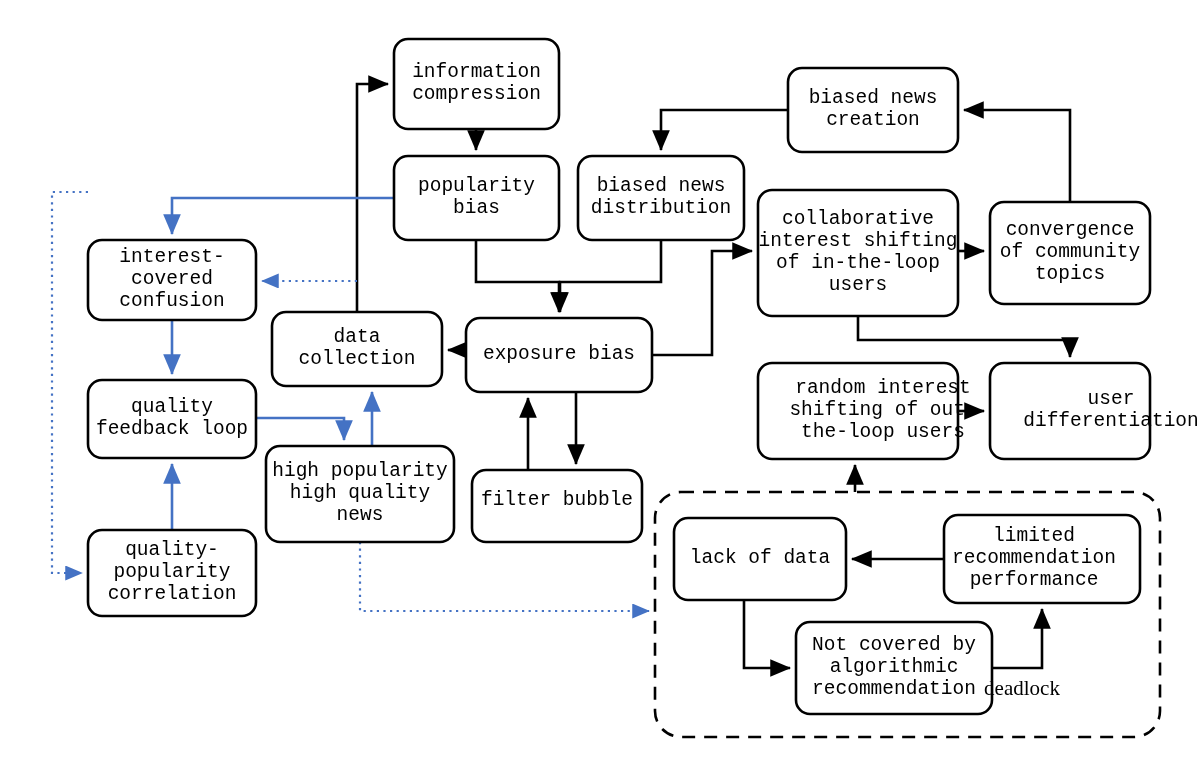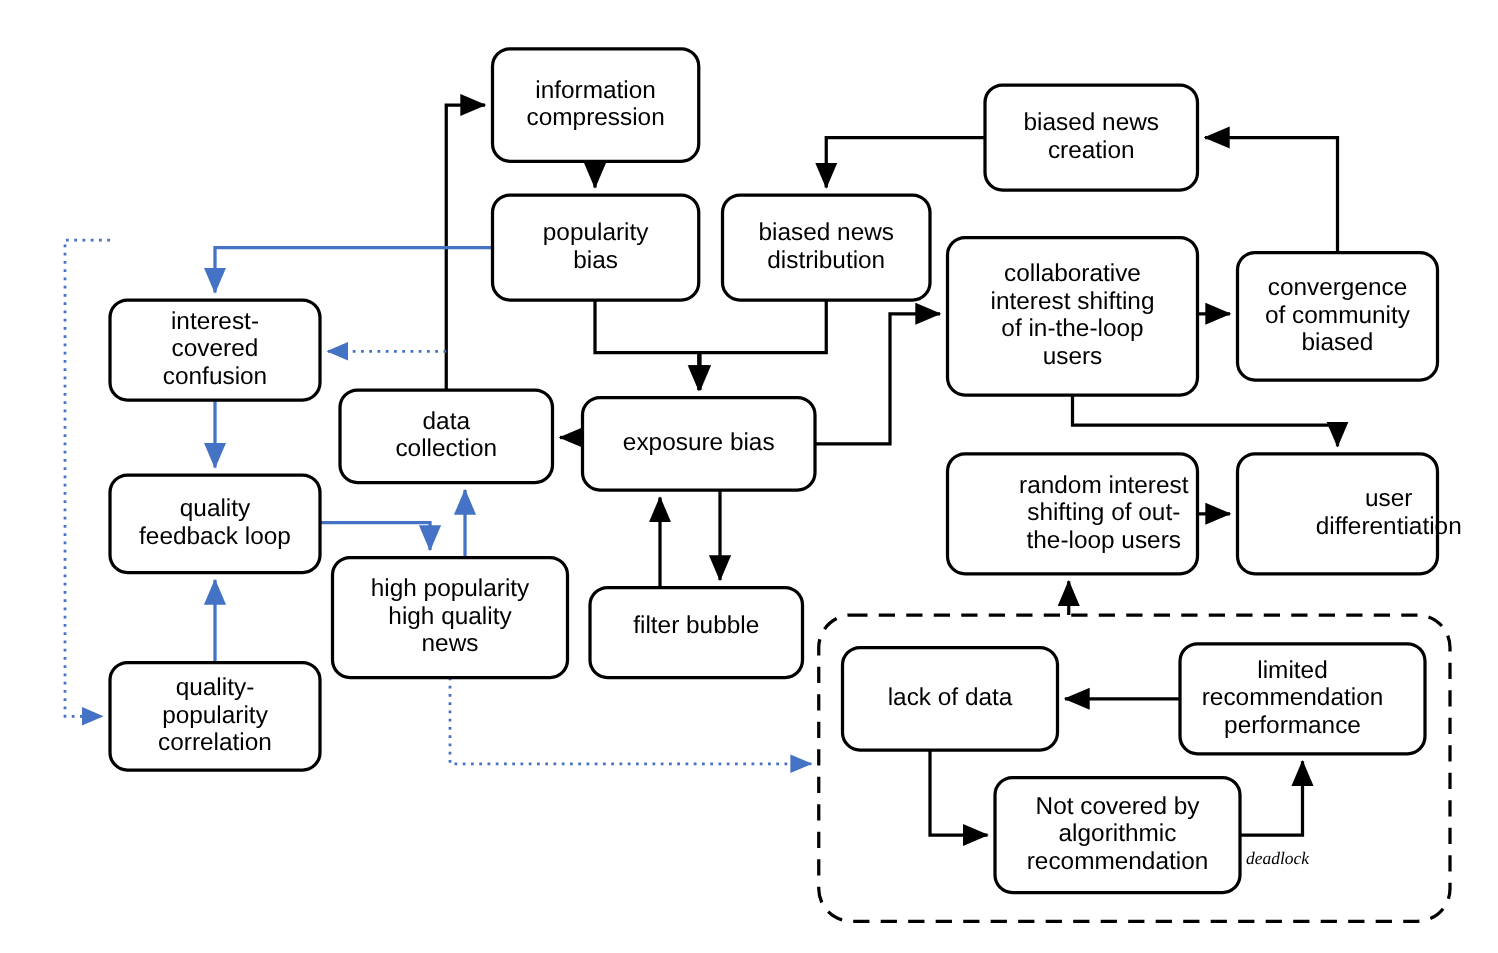"information" .nodelabel { font-family: Liberation Sans, sans-serif -> Liberation Mono, monospace }
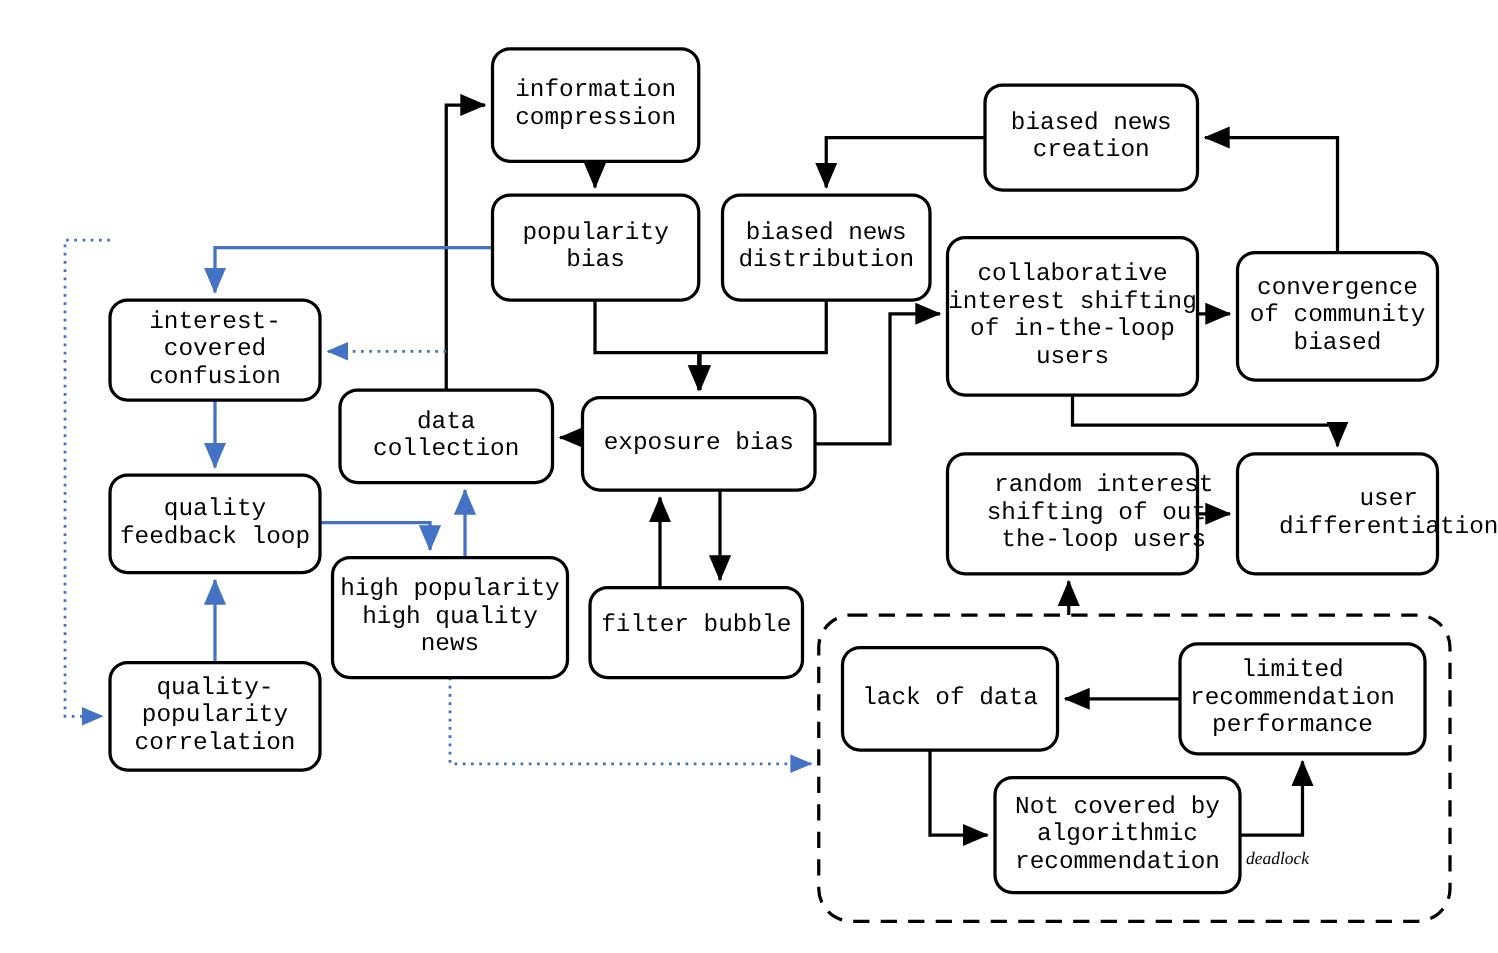"convergence" div.nodelabel { text: biased -> topics }
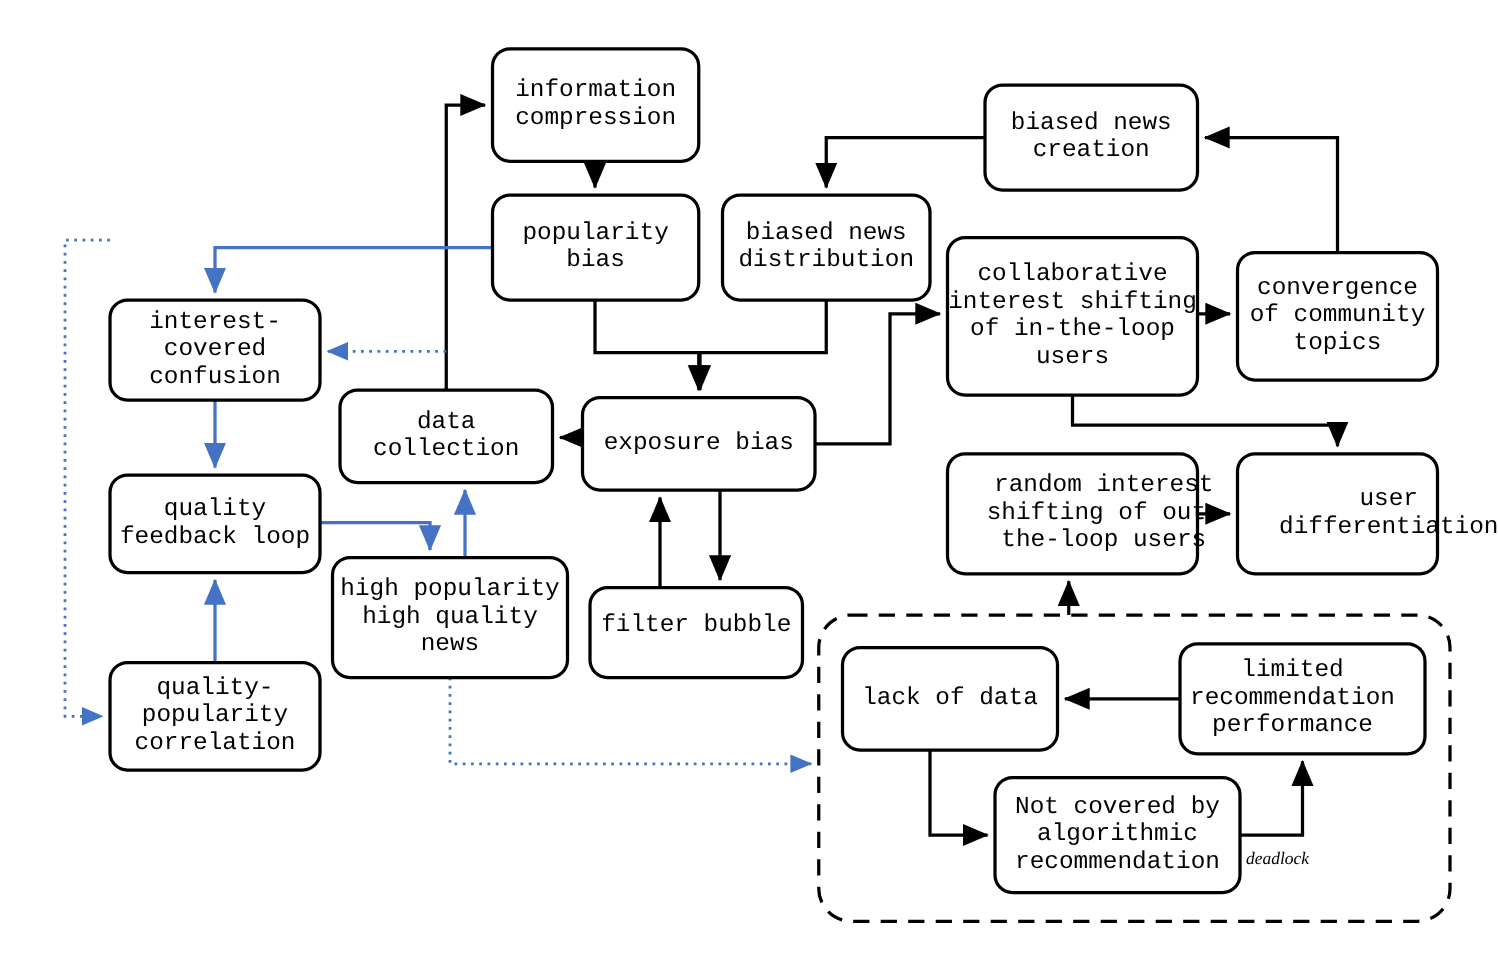"deadlock" .grouplabel { font-size: 14px -> 21px; font-style: italic -> none }
